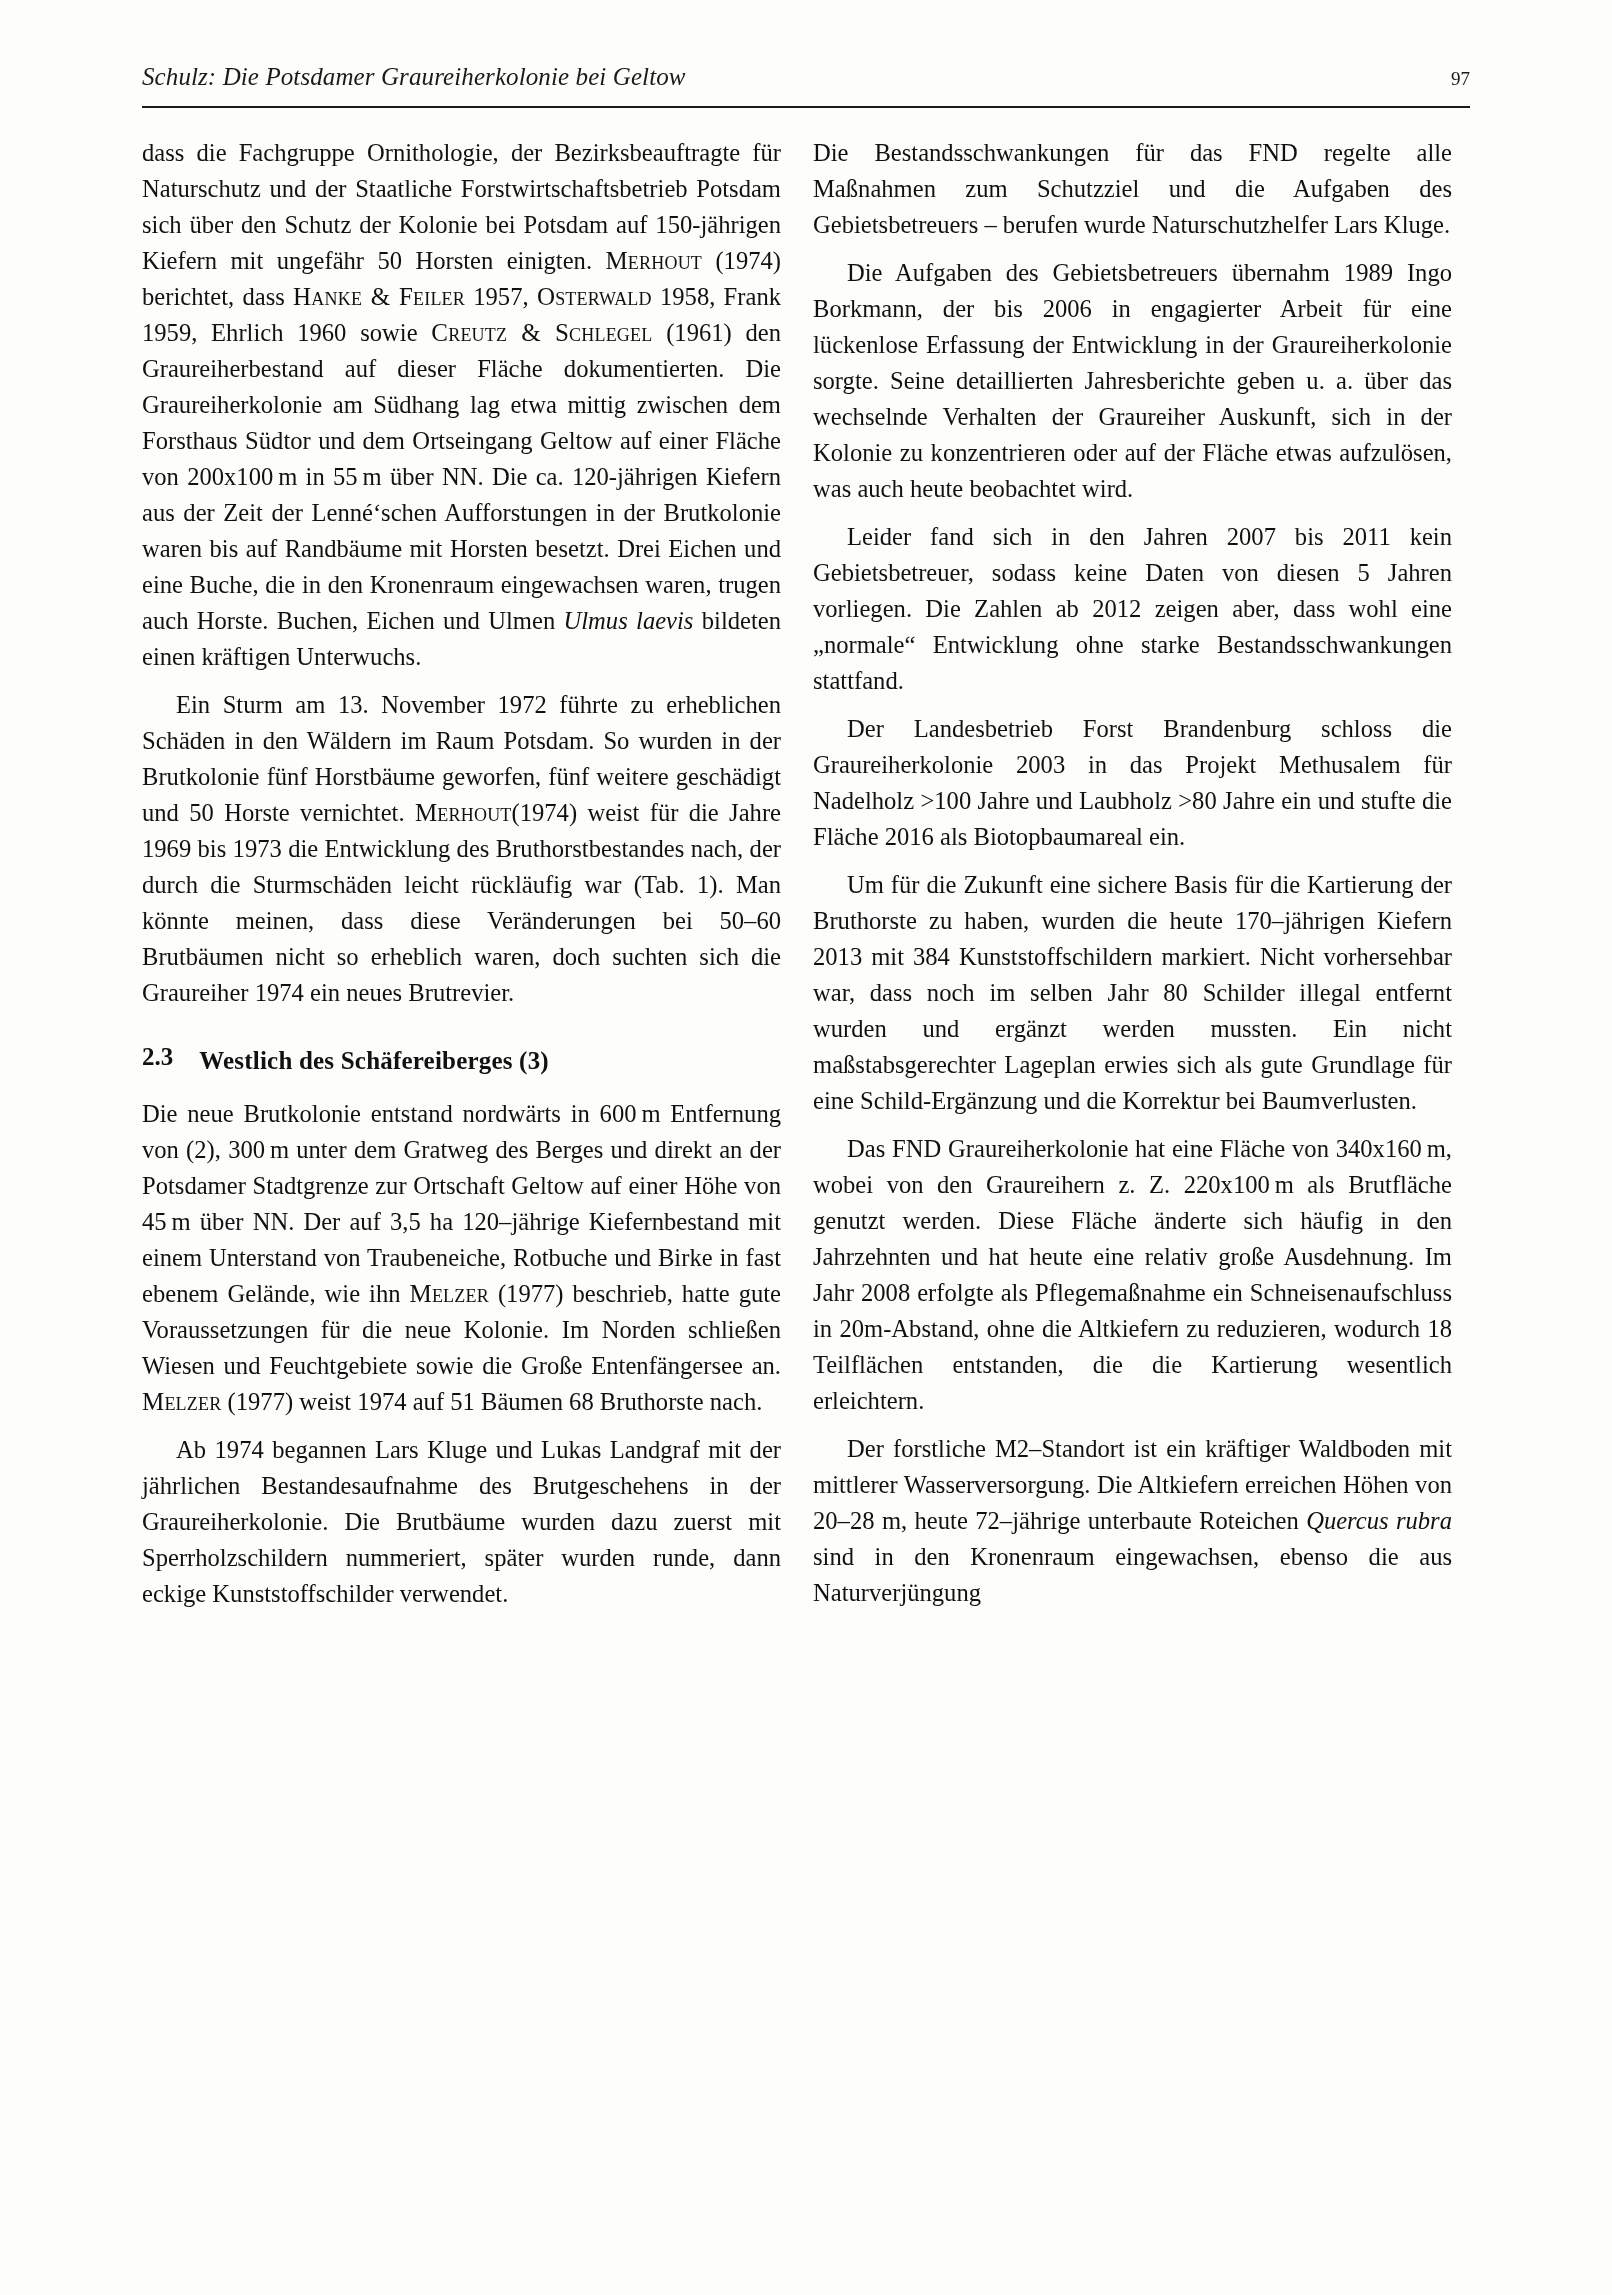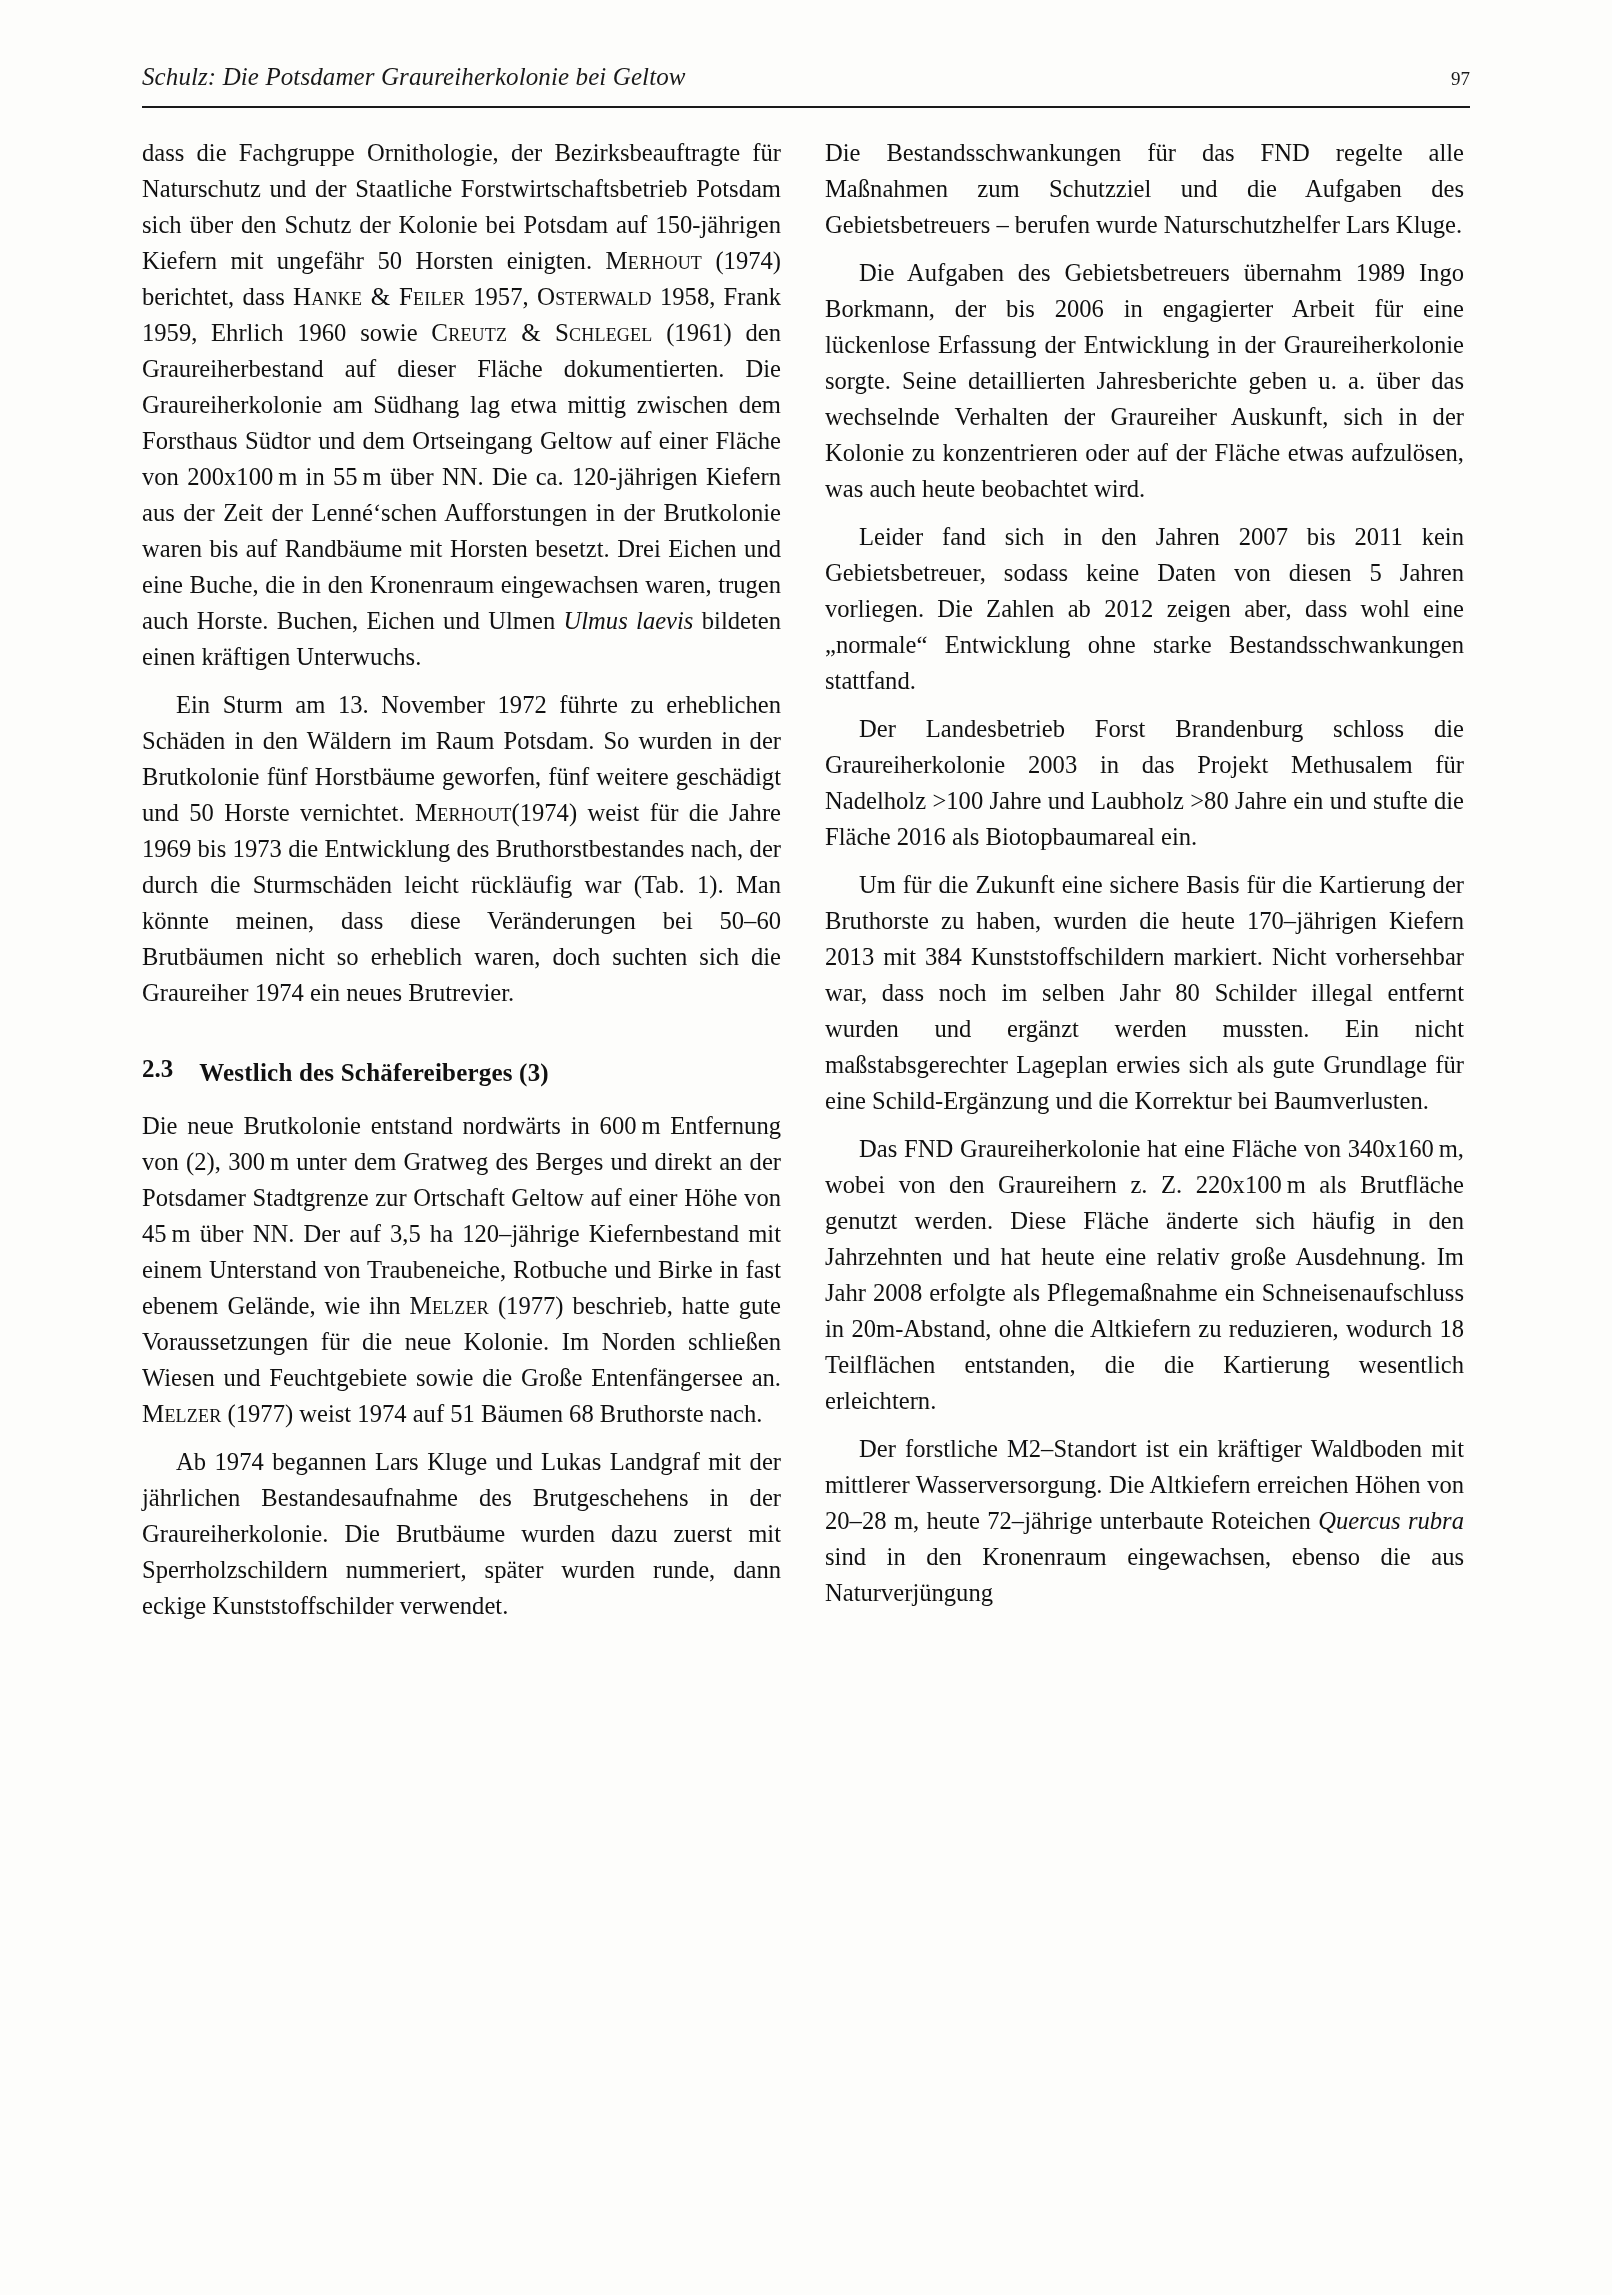"dass die Fachgruppe Ornithologie, der" .columns { gap: 44px -> 32px }
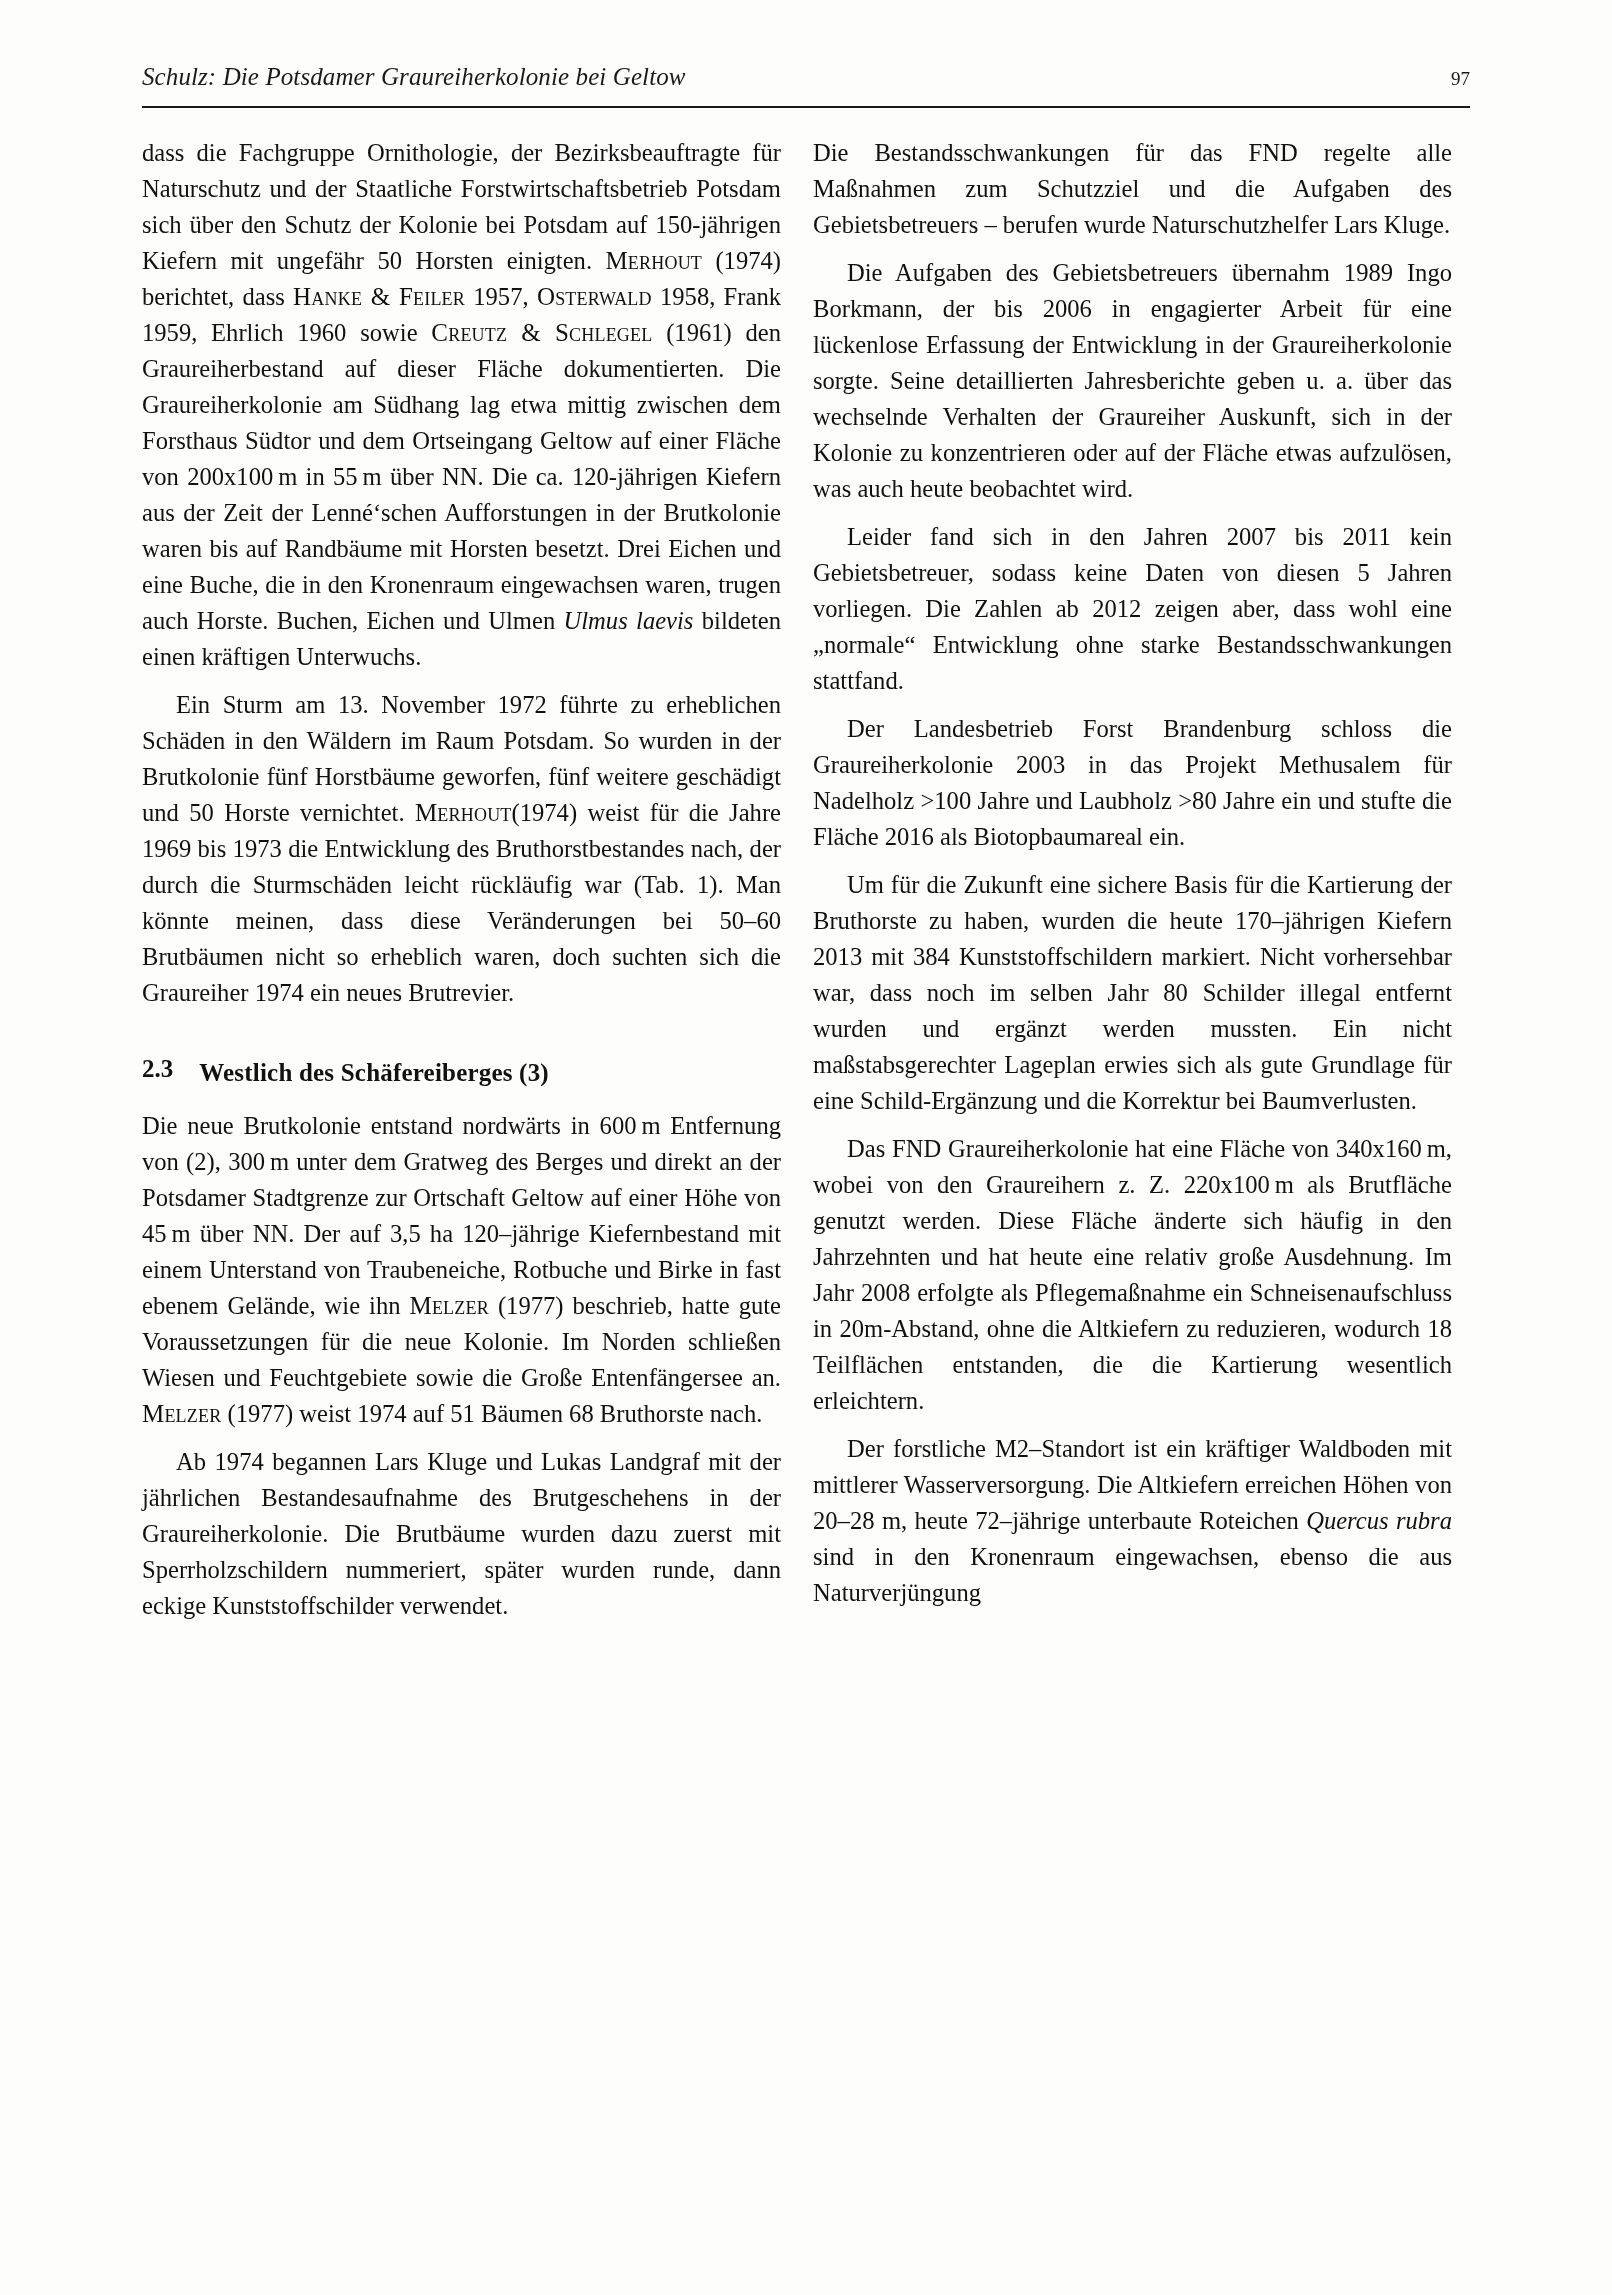"2.3" .section-wrap { margin-top: 44px -> 32px }
